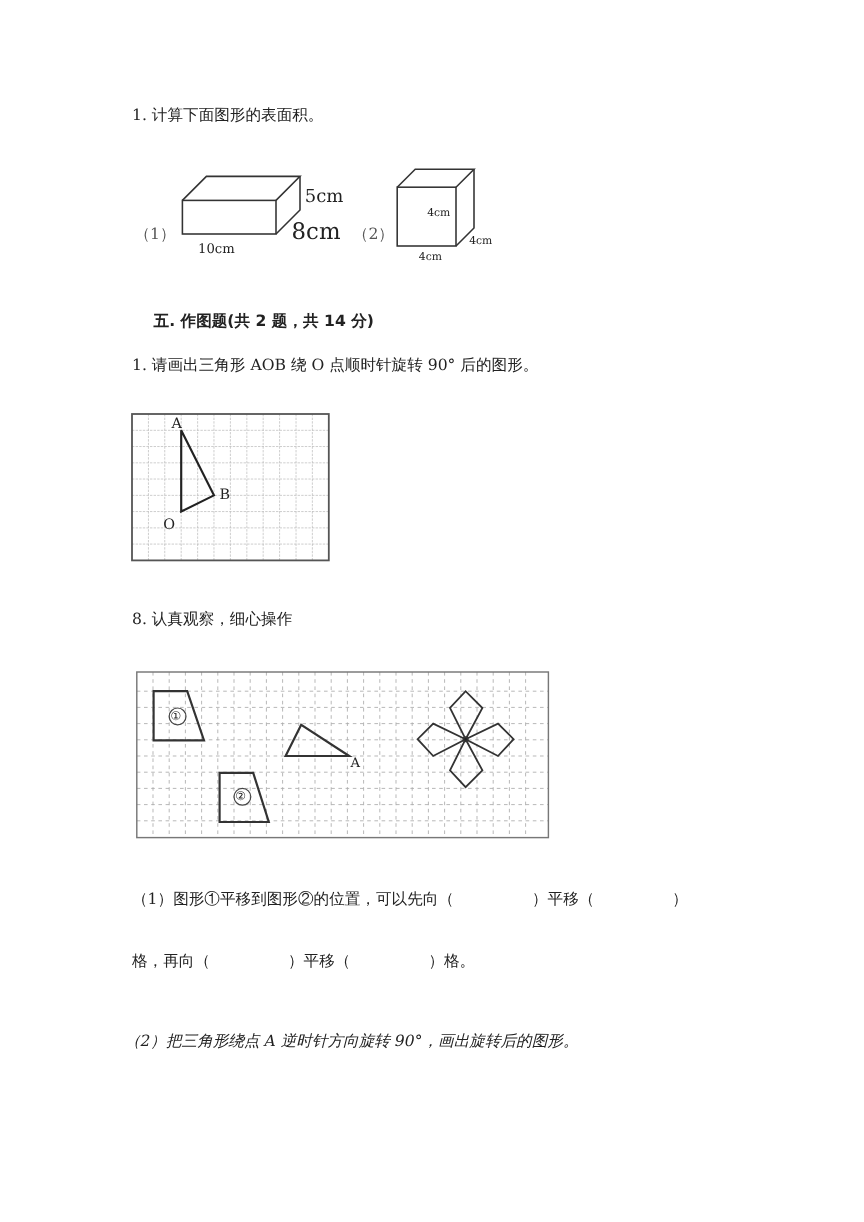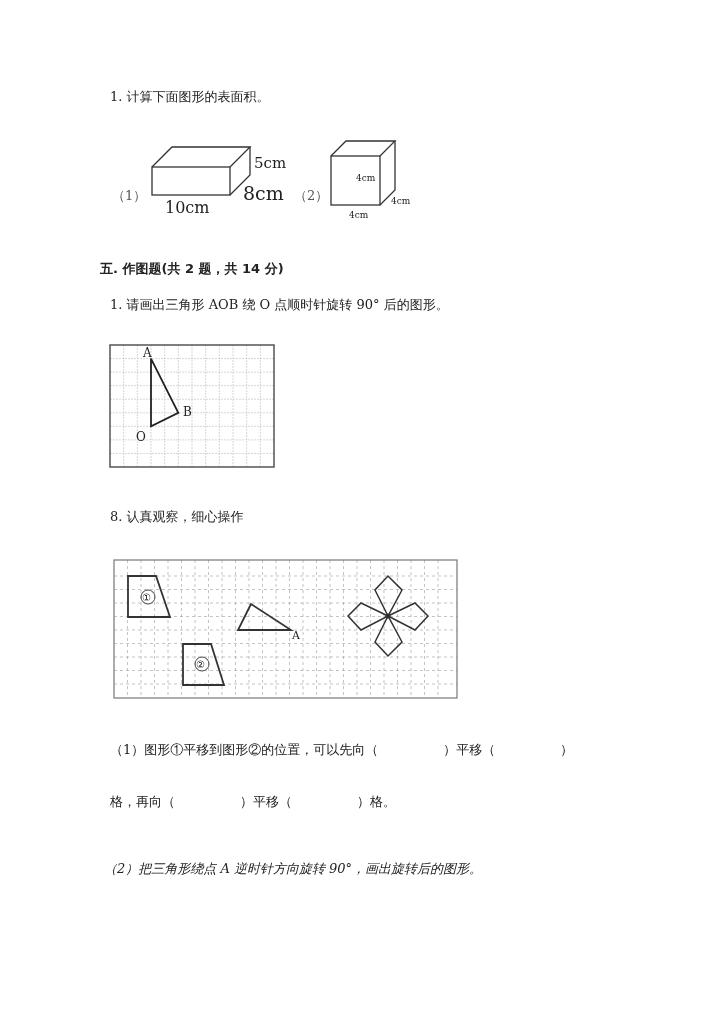"10cm" div.txt { font-size: 16px -> 11px }
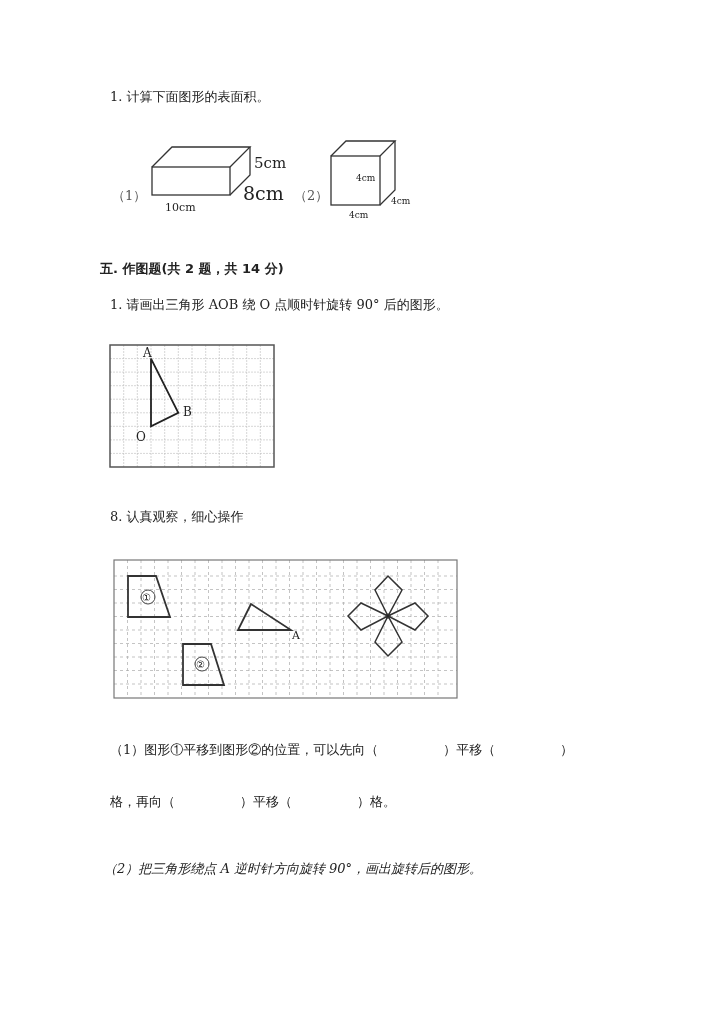"五. 作图题(共 2 题，共 14" div.txt { left: 100px -> 128px }
